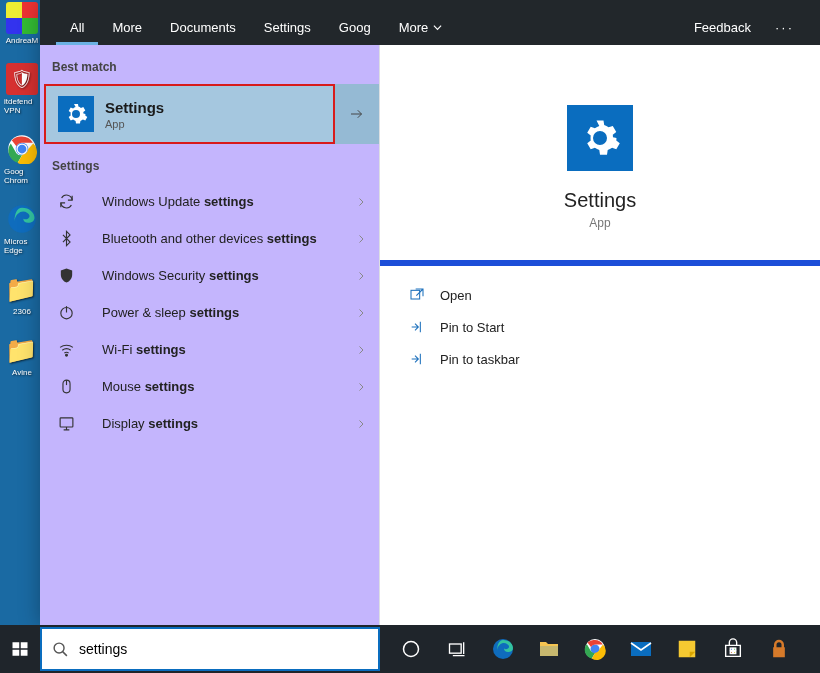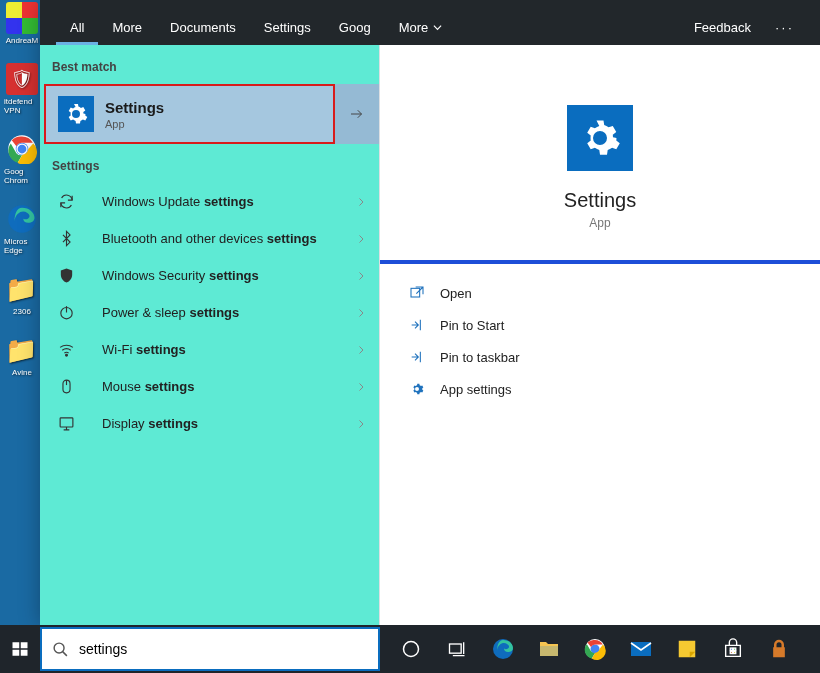"Best match" .left-col { background: #5eead4 -> #c4b5fd }
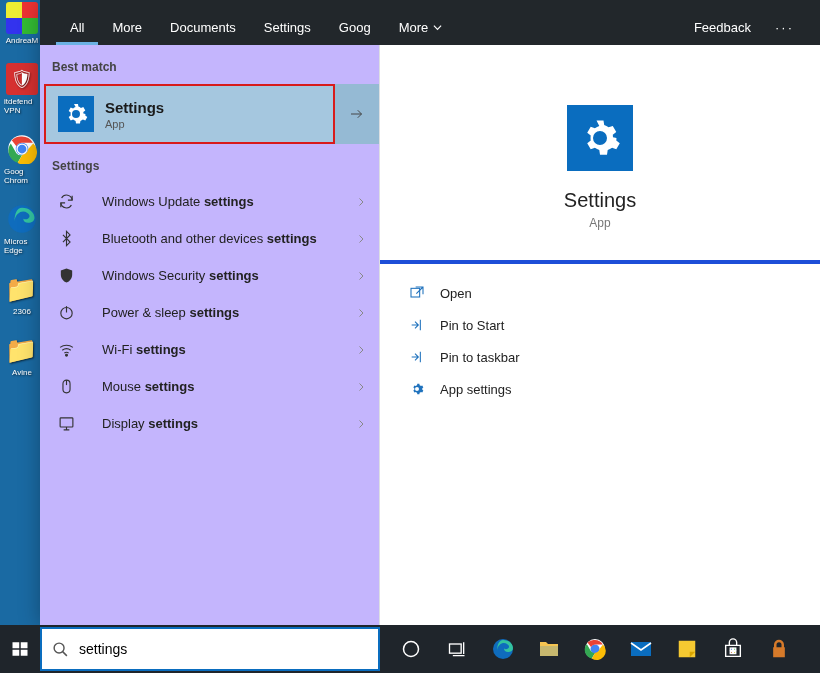"Open" .actions { border-top: 4px solid #1d4ed8 -> 6px solid #1d4ed8 }
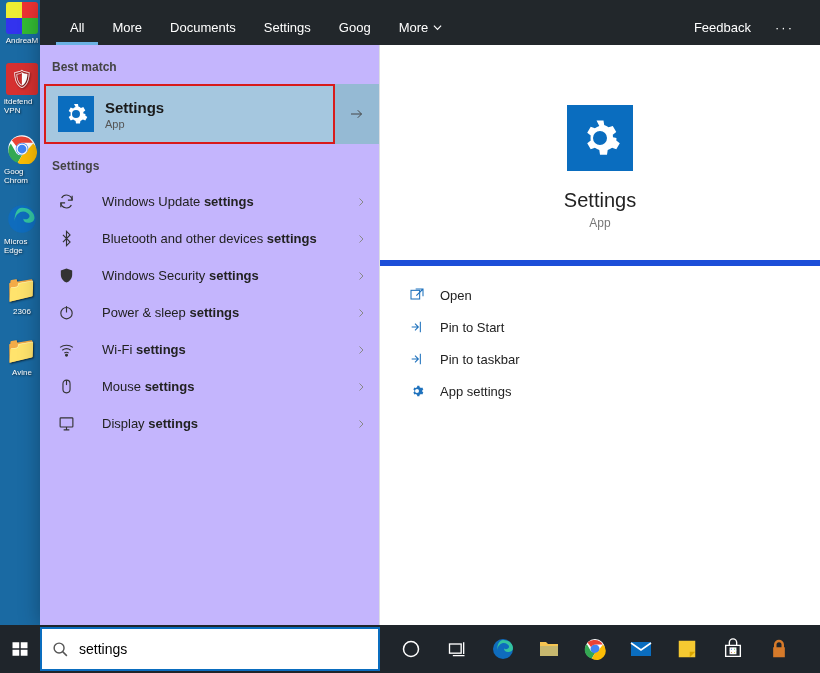"App settings" div.action { html: <div> <span> <svg> <path></path> </svg> </span> <span>App settings</span> </div> -> none }
